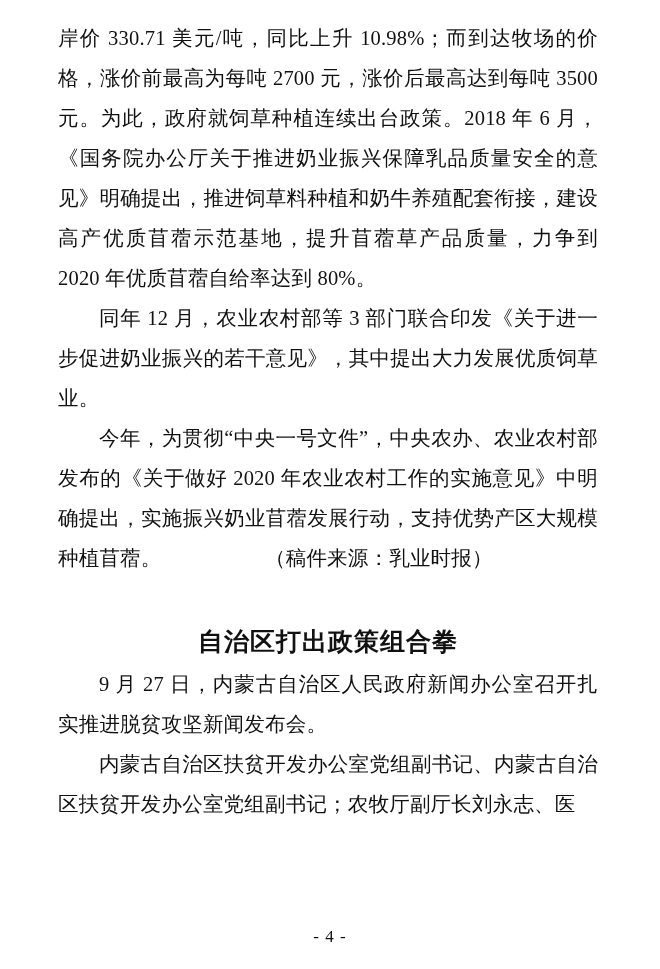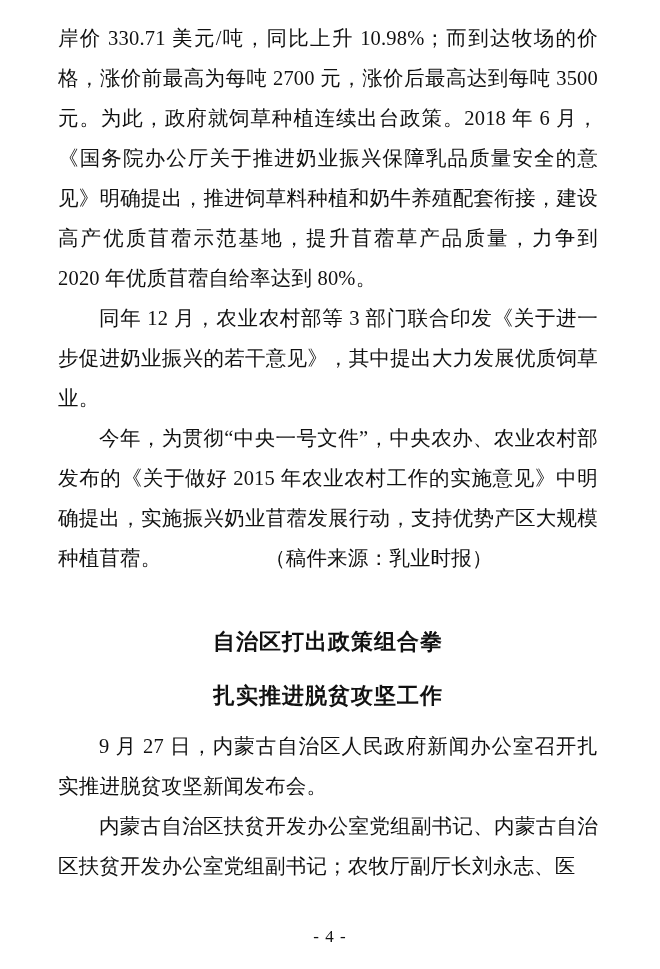"今年，为贯彻“中央一号文件”，中央农办、农业农村部发布的《关于做好 2015" p.para { text: 2015 -> 2020 }
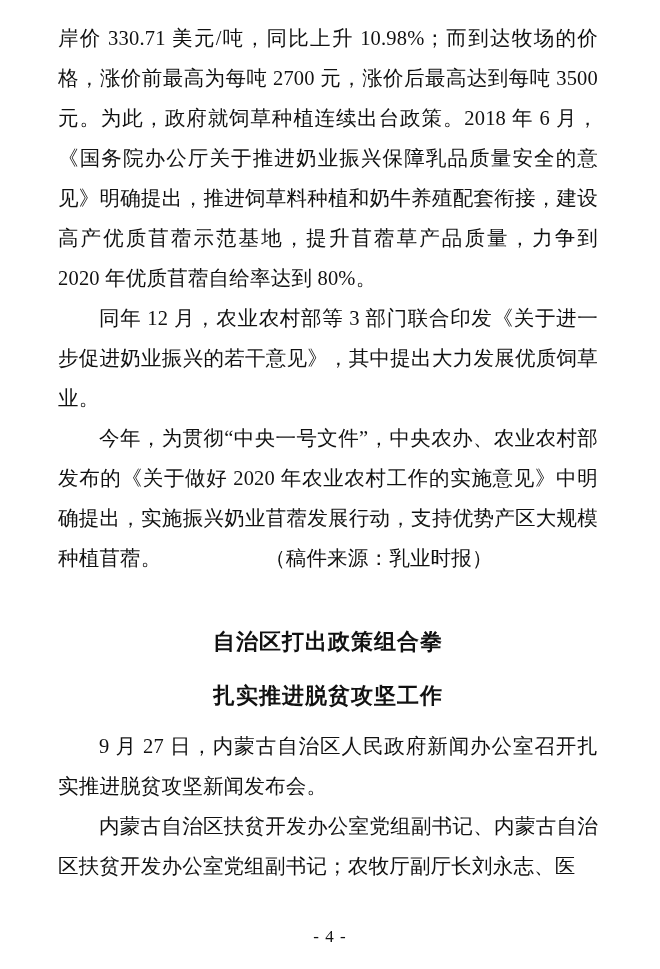"自治区打出政策组合拳" .heading { font-size: 22px -> 25px }
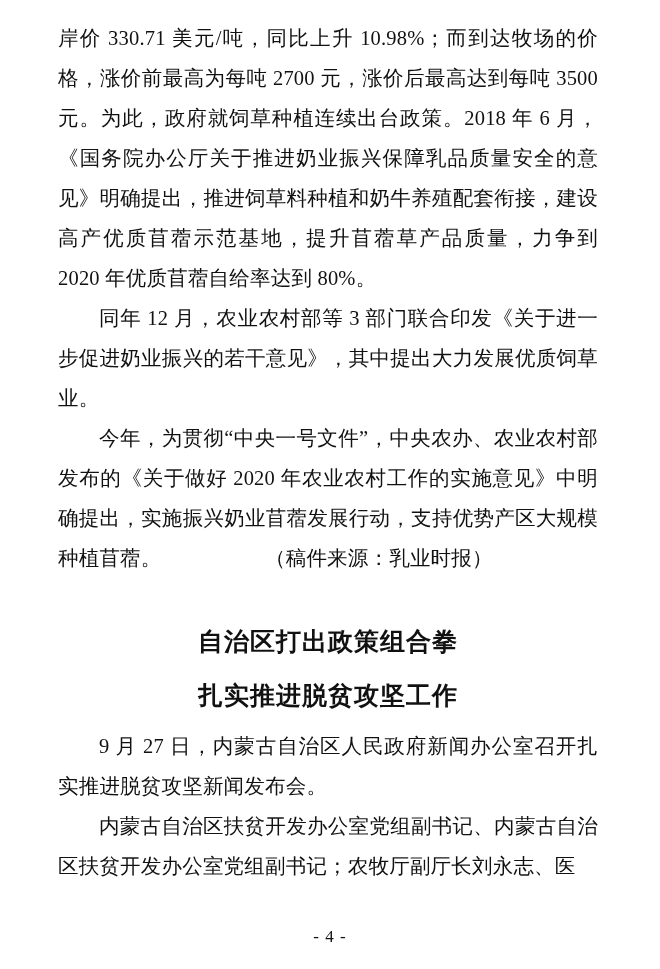"扎实推进脱贫攻坚工作" h1.heading { html: <h1>扎实推进脱贫攻坚工作</h1> -> none }
